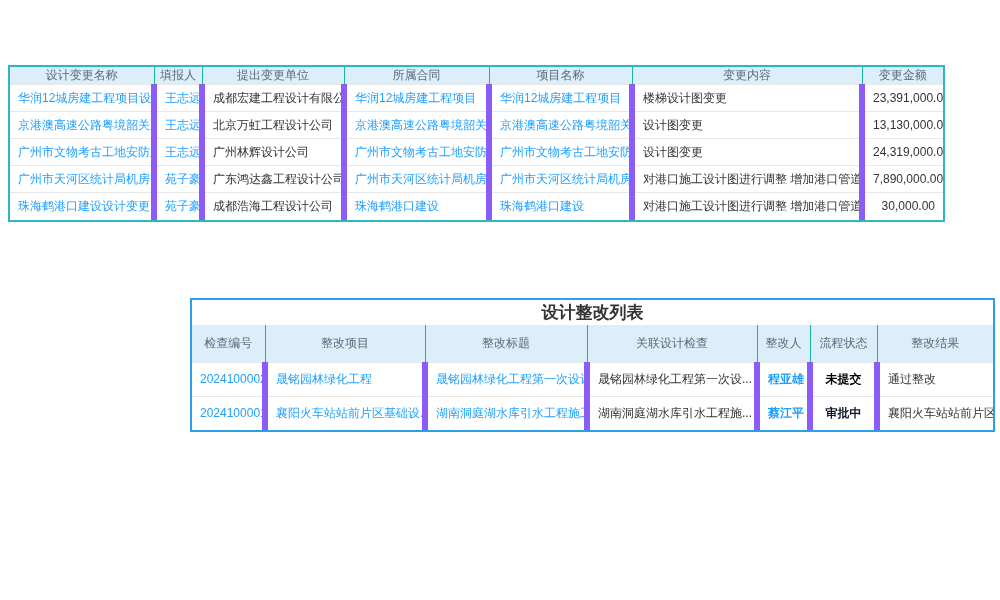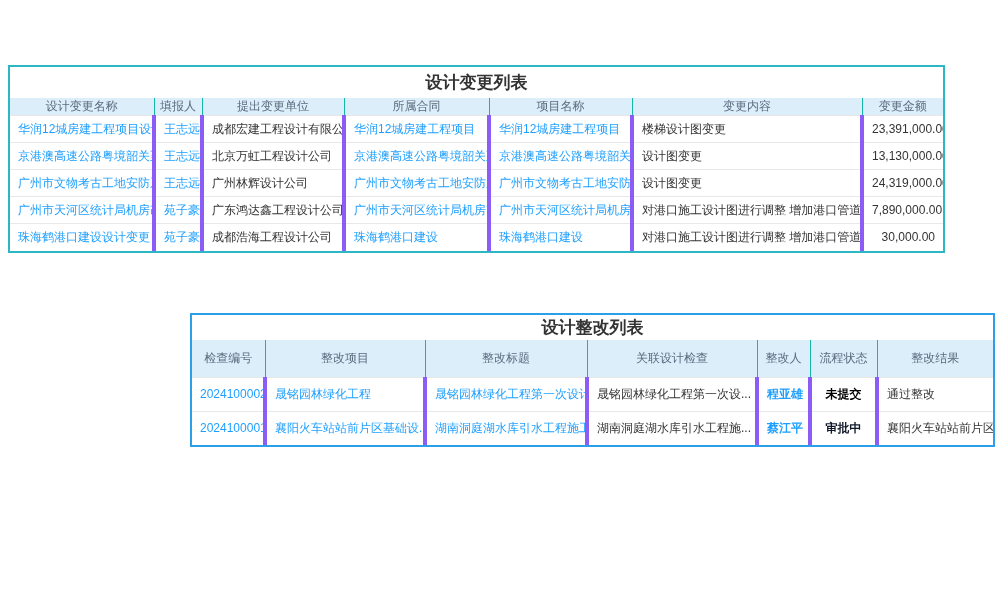"设计变更列表" div.tbl-title { html: <div>设计变更列表</div> -> none }
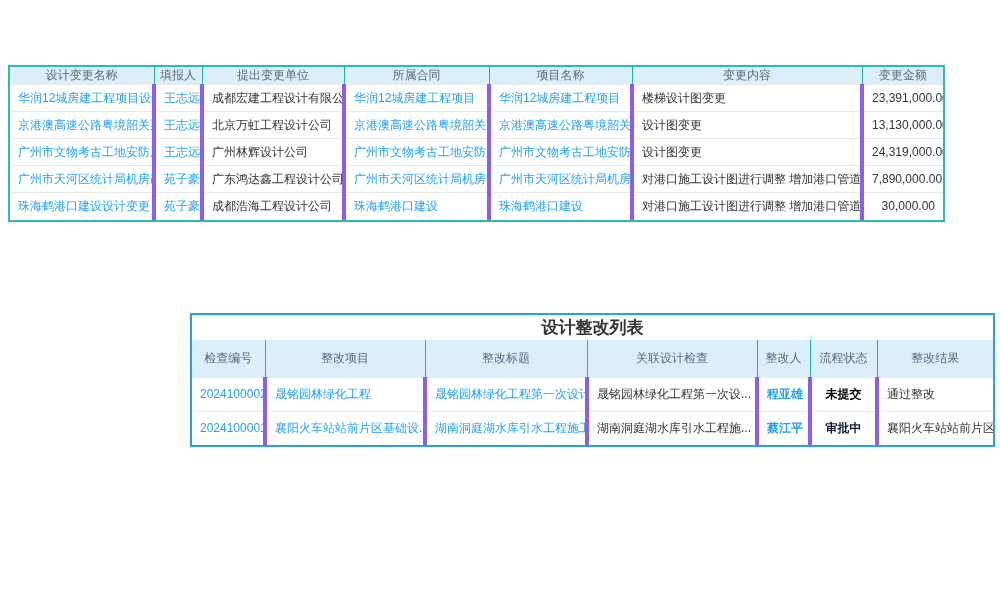"王志远" td { border-left: 4px solid #8b5cf6 -> 6px solid #8b5cf6 }
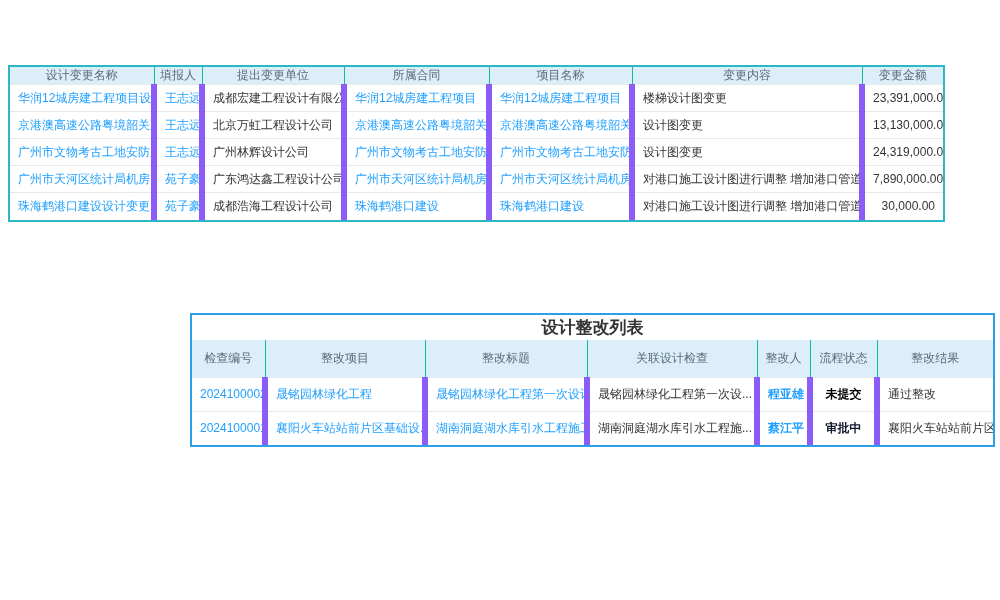"设计整改列表" .panel-2 { top: 313px -> 298px }
